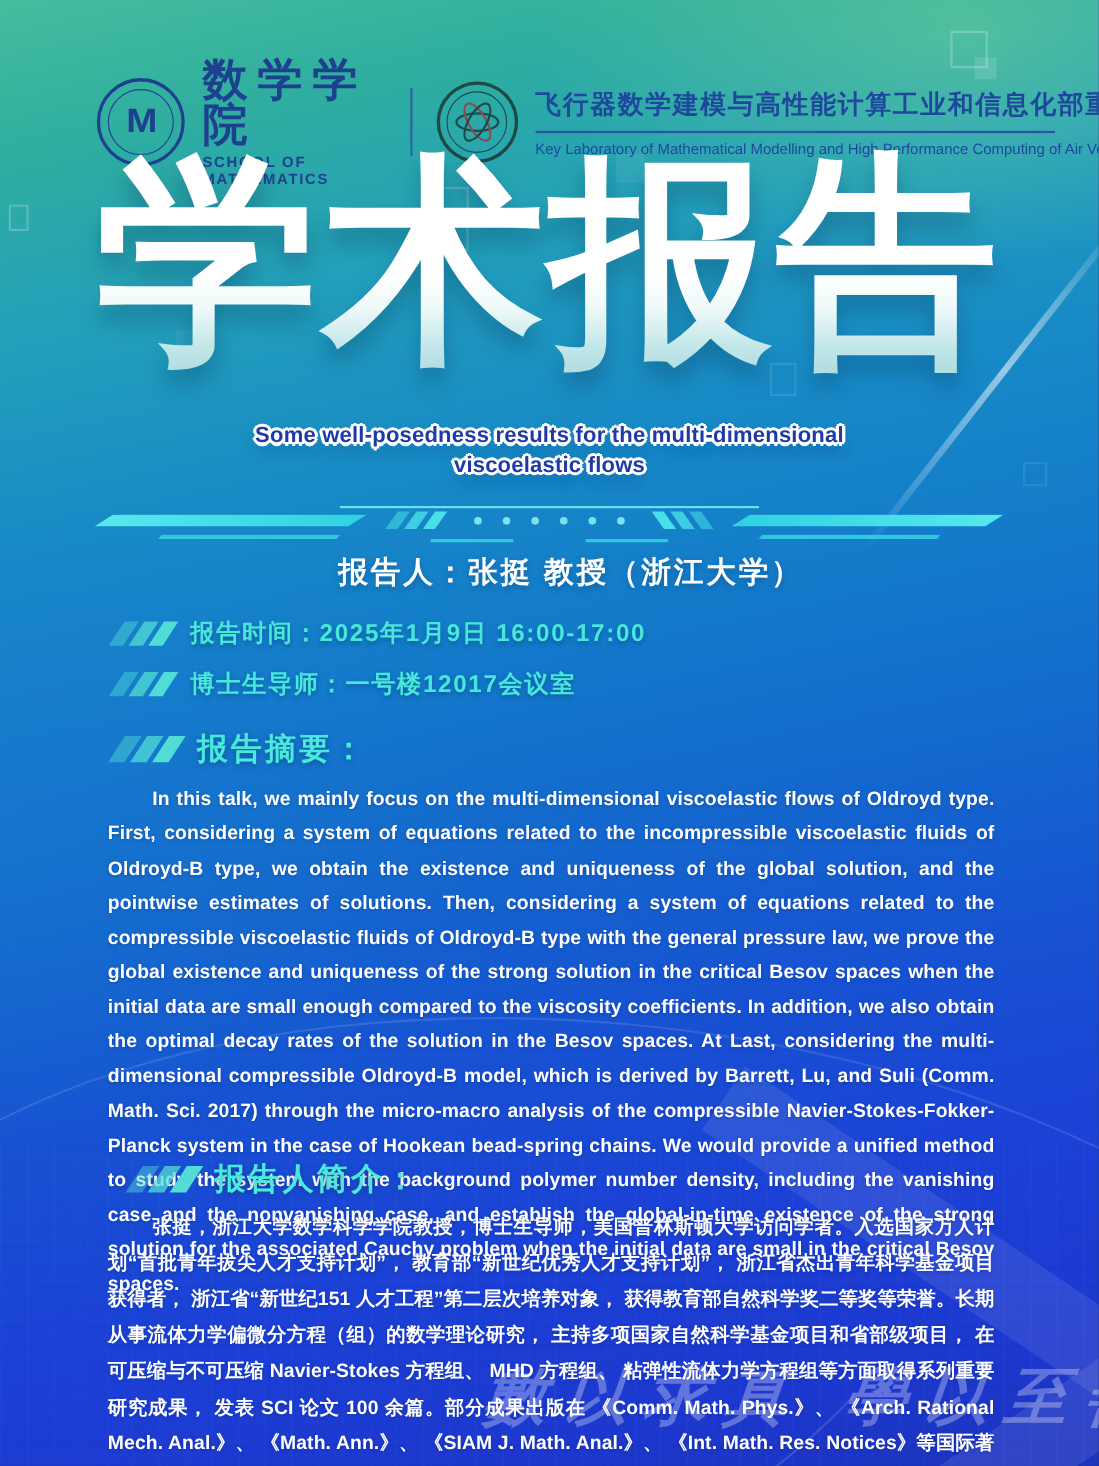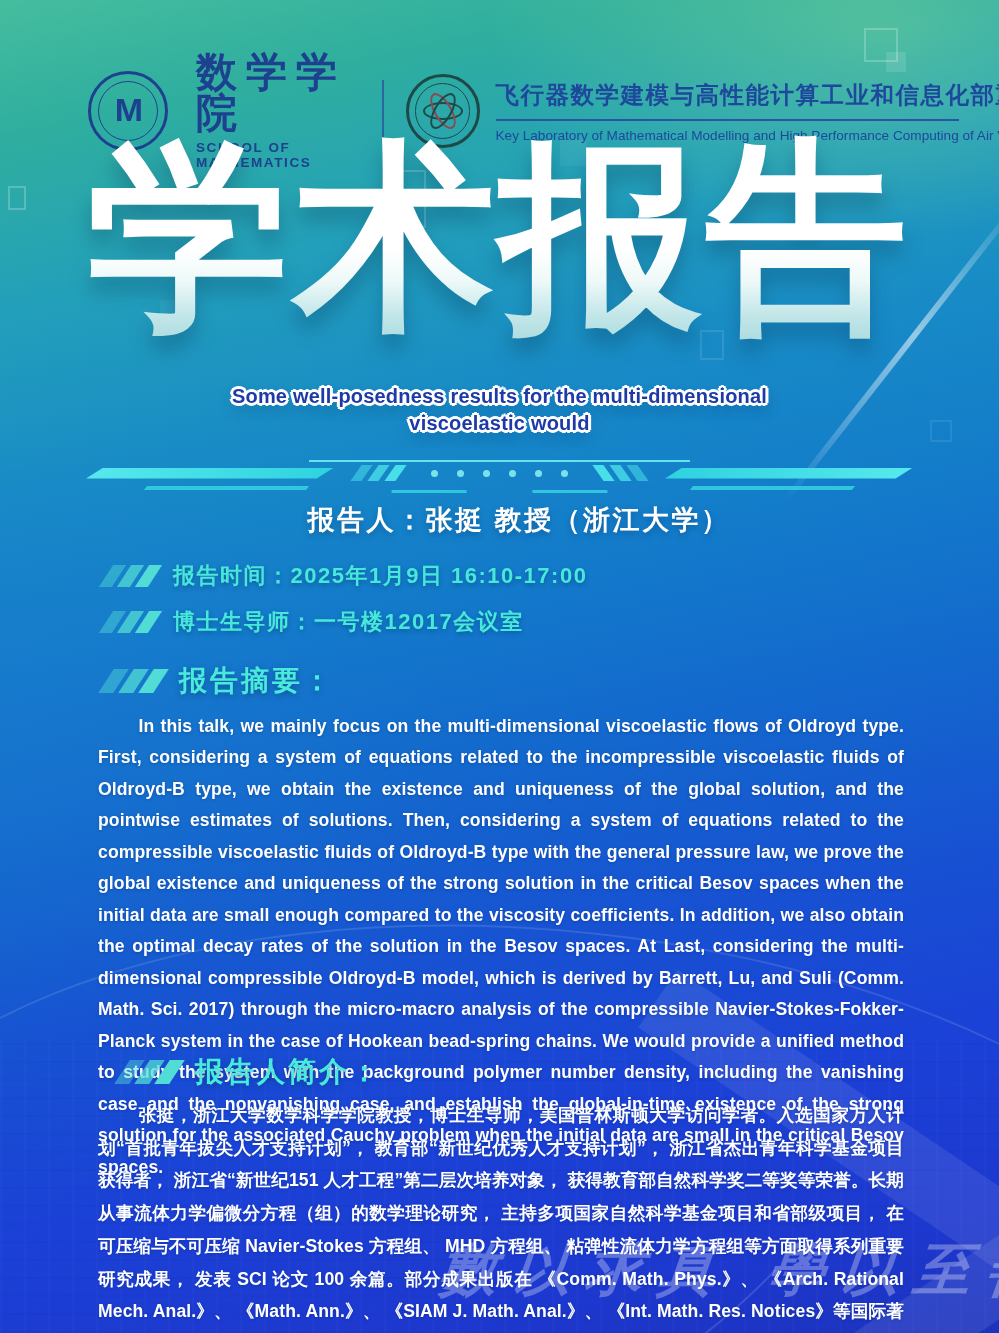"数学学院" .school-names { margin-left: 28px -> 16px }
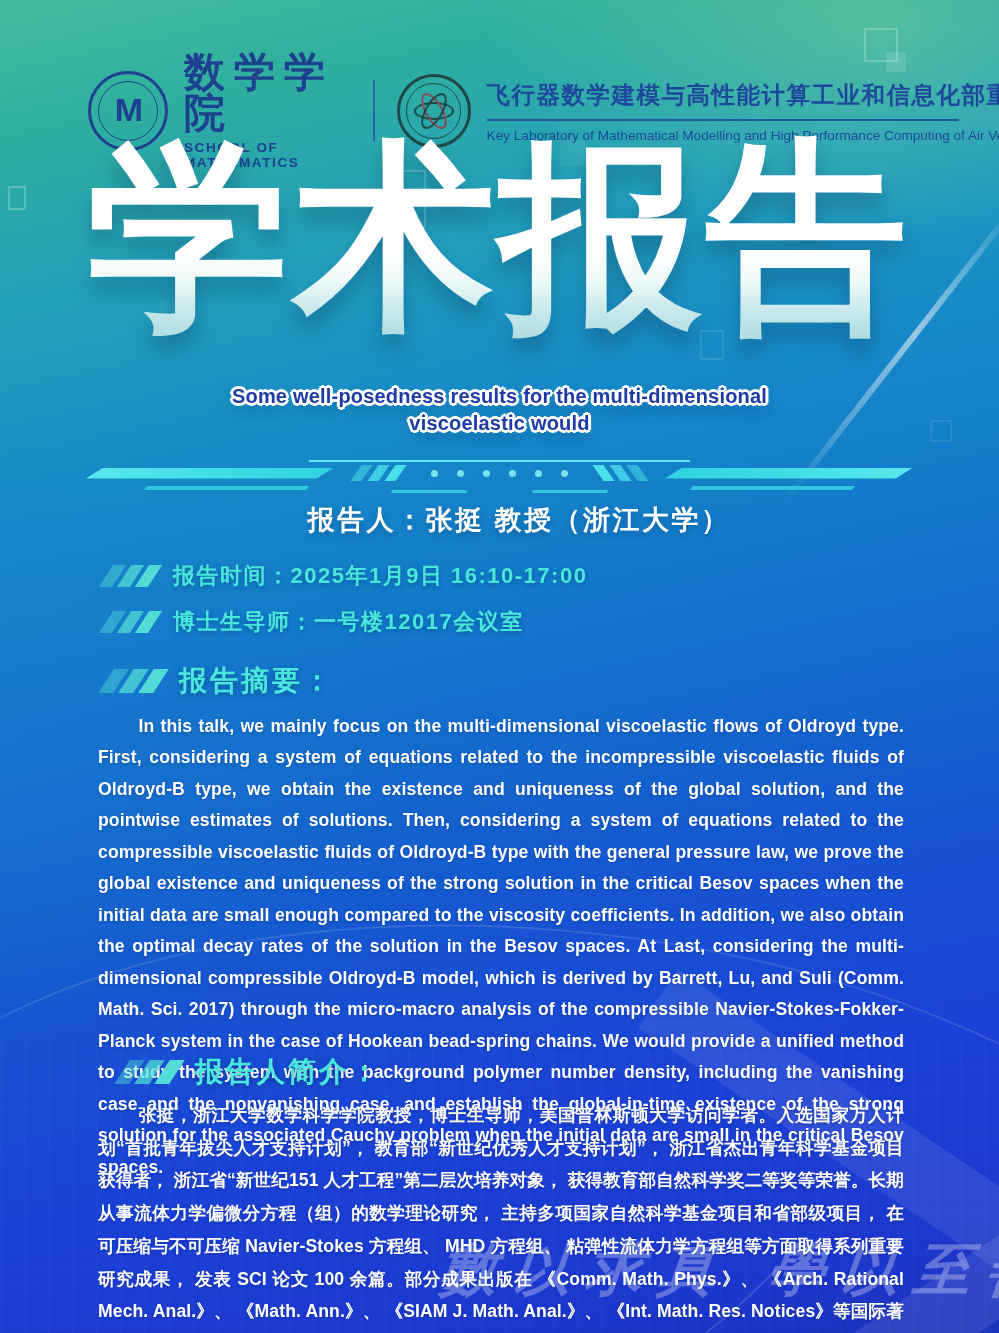"viscoelastic would" div { text: would -> flows }
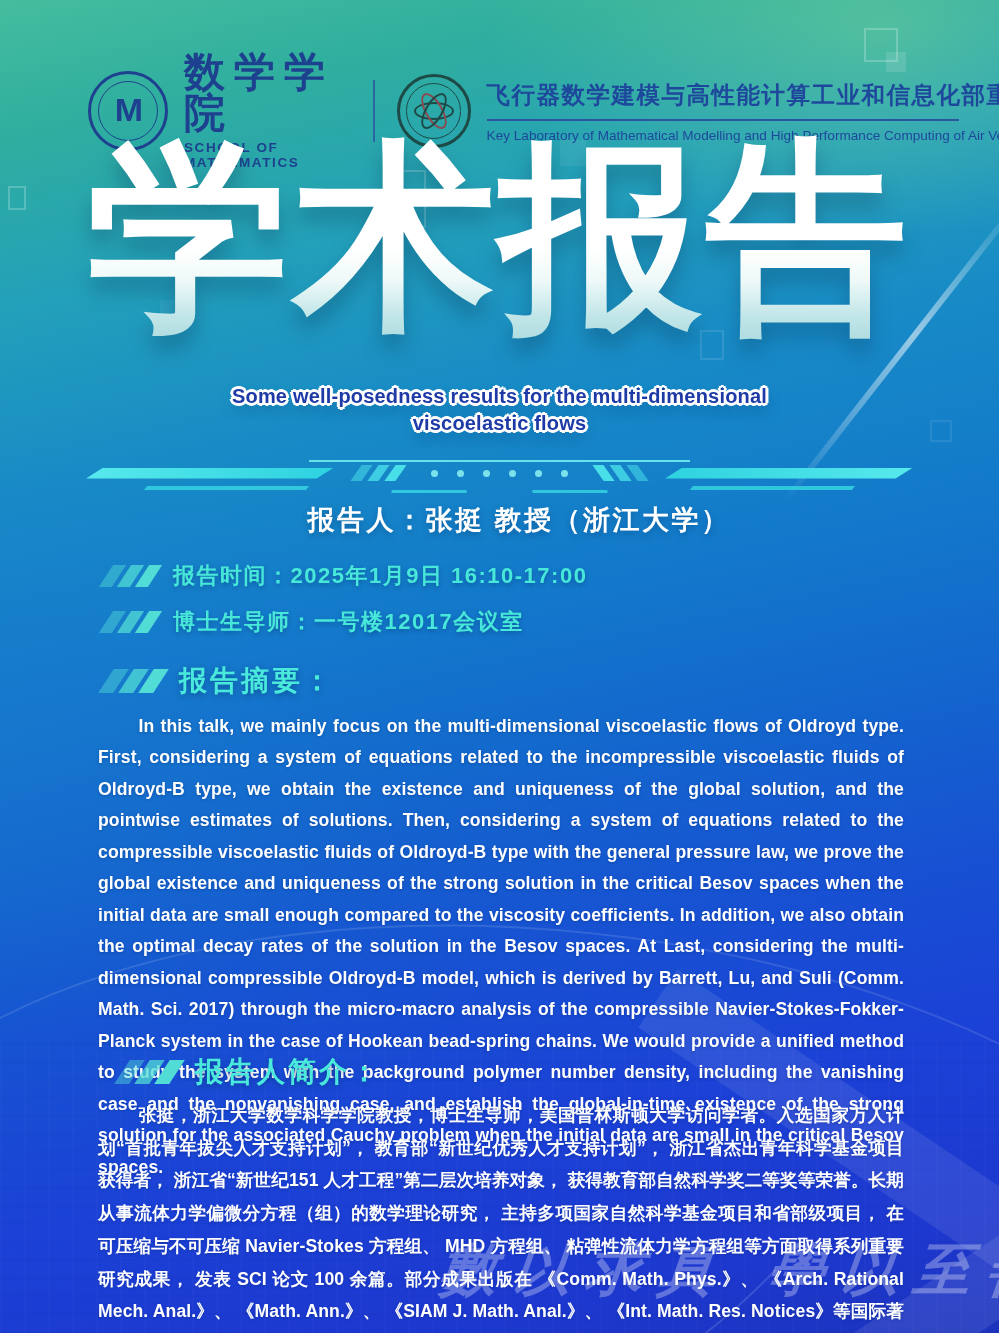"2025年1月9日 16:10-17:00" span.dtext { text: 16:10-17:00 -> 16:00-17:00 }
